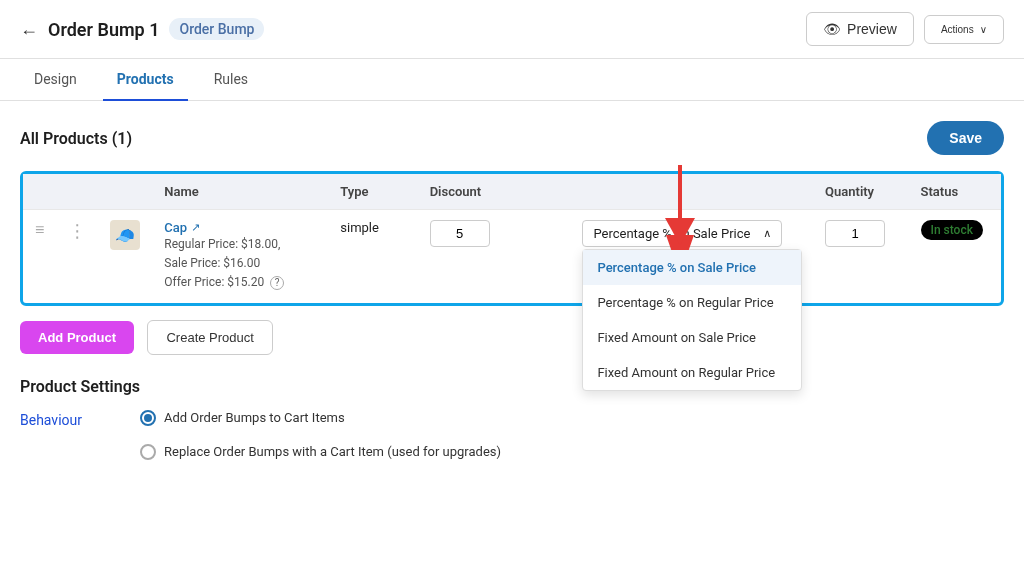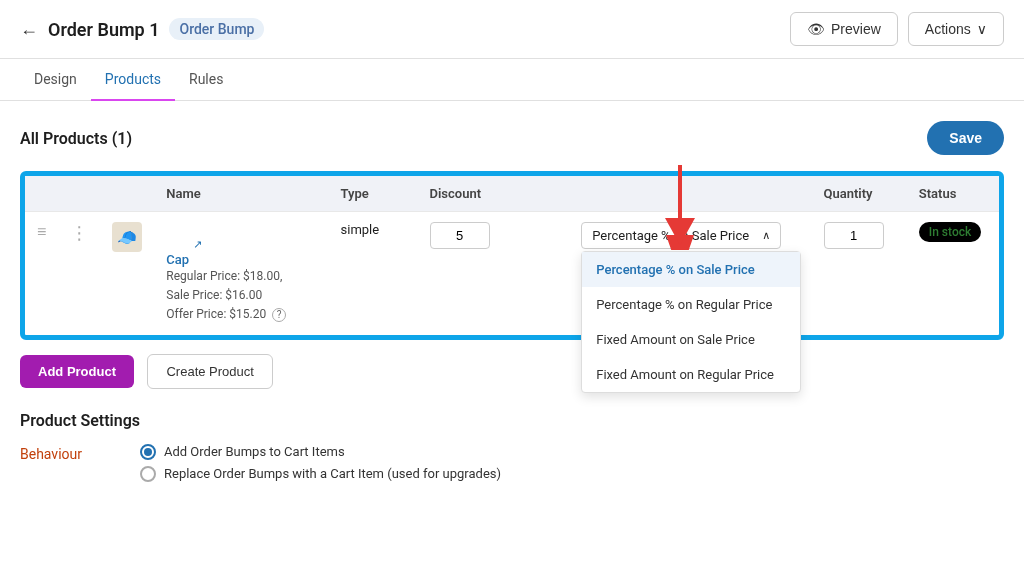"Actions" .btn-actions { font-size: 14px -> 10px }
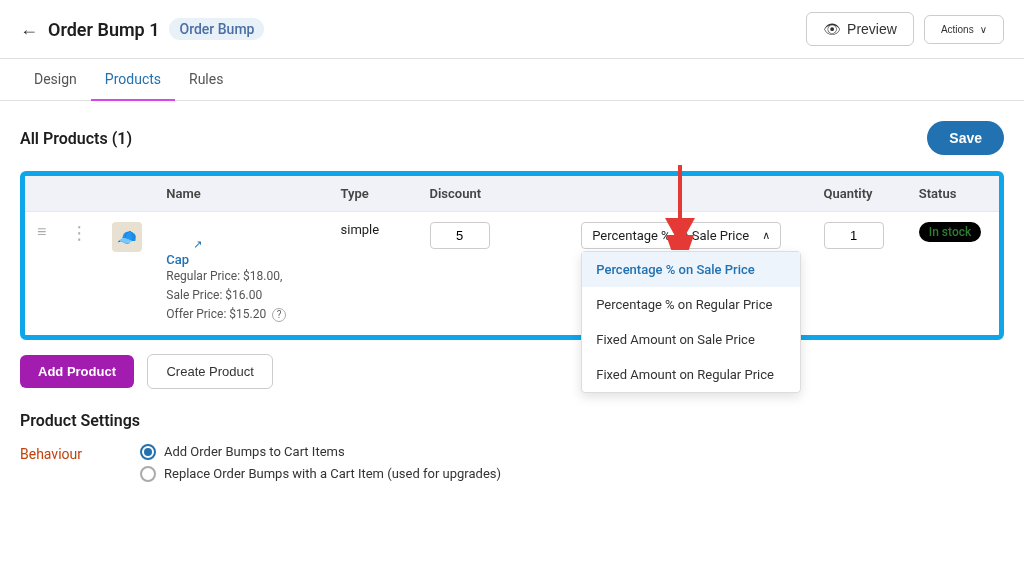"Design" .tabs { gap: none -> 12px }
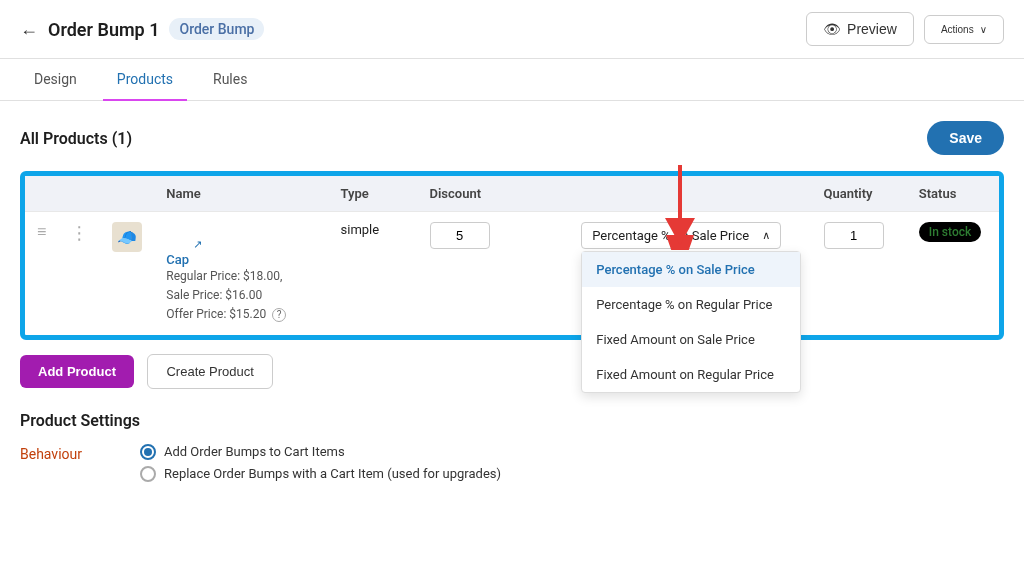"Products" .tab.active { border-bottom: 2px solid #d946ef -> 2px solid #1d4ed8; font-weight: 400 -> 700 }
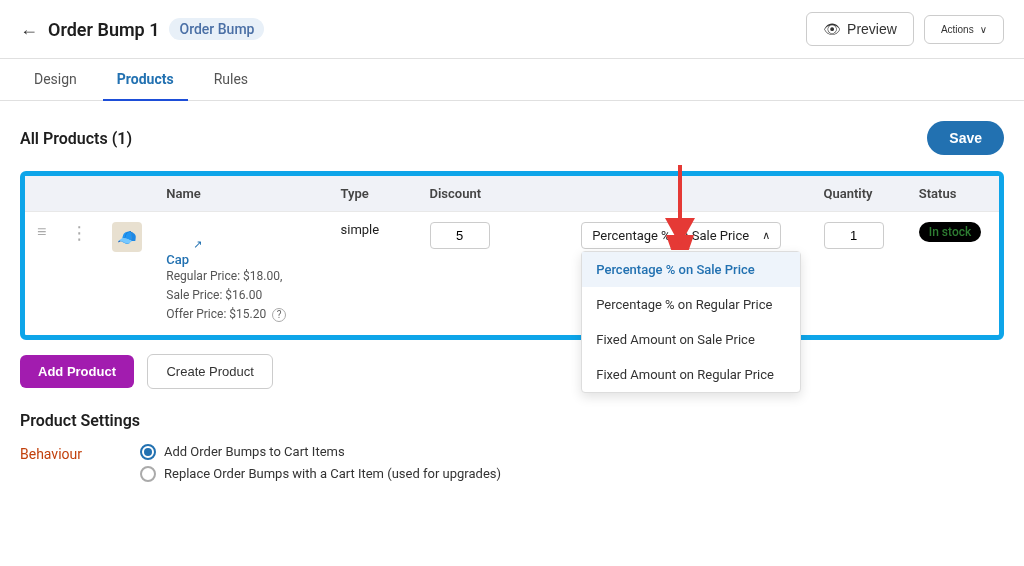"Name" .table-container { border: 5px solid #0ea5e9 -> 3px solid #0ea5e9 }
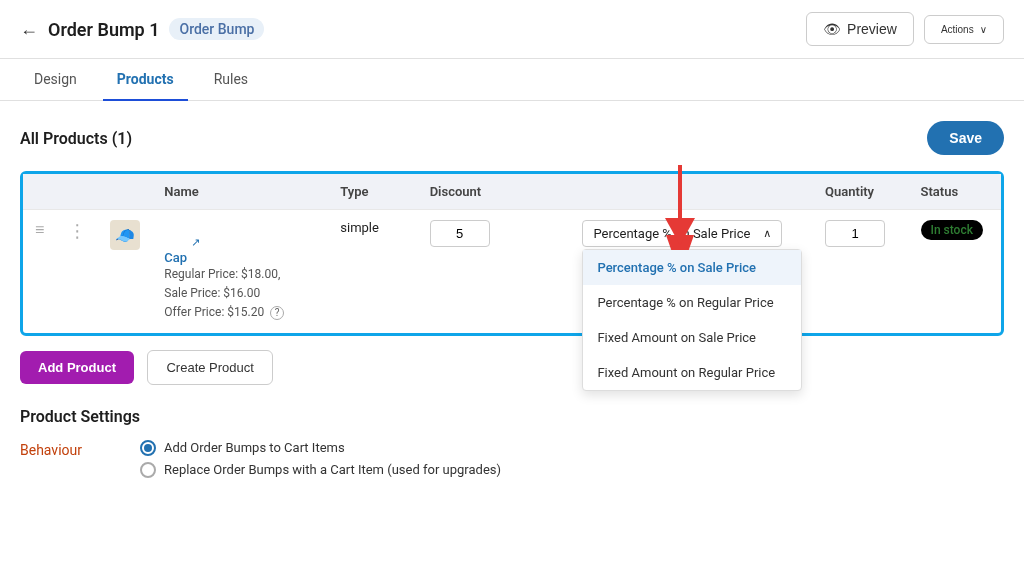"Cap" span { margin-top: 30px -> none }
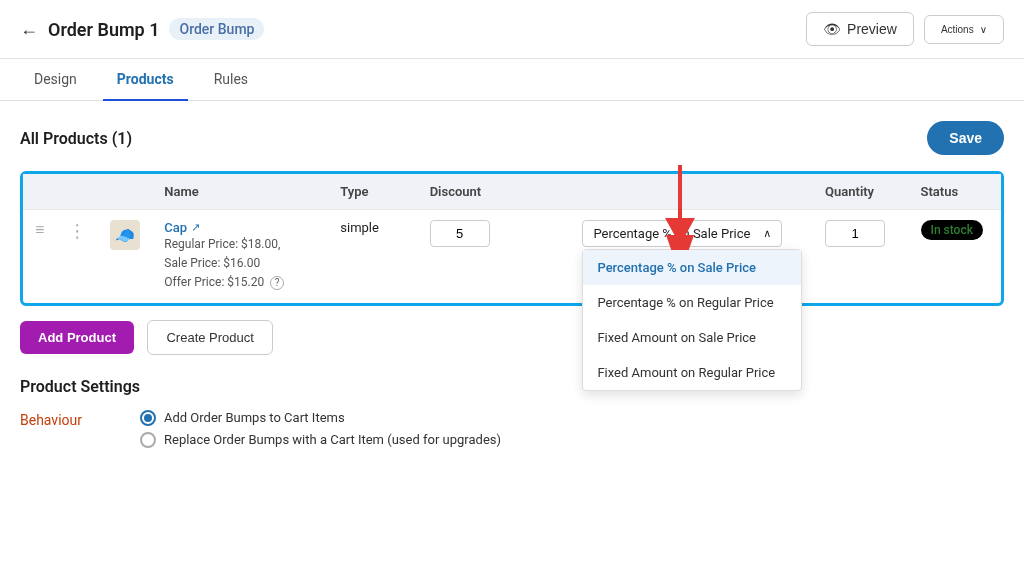"Add Product" .btn-add-product { background: #a21caf -> #d946ef }
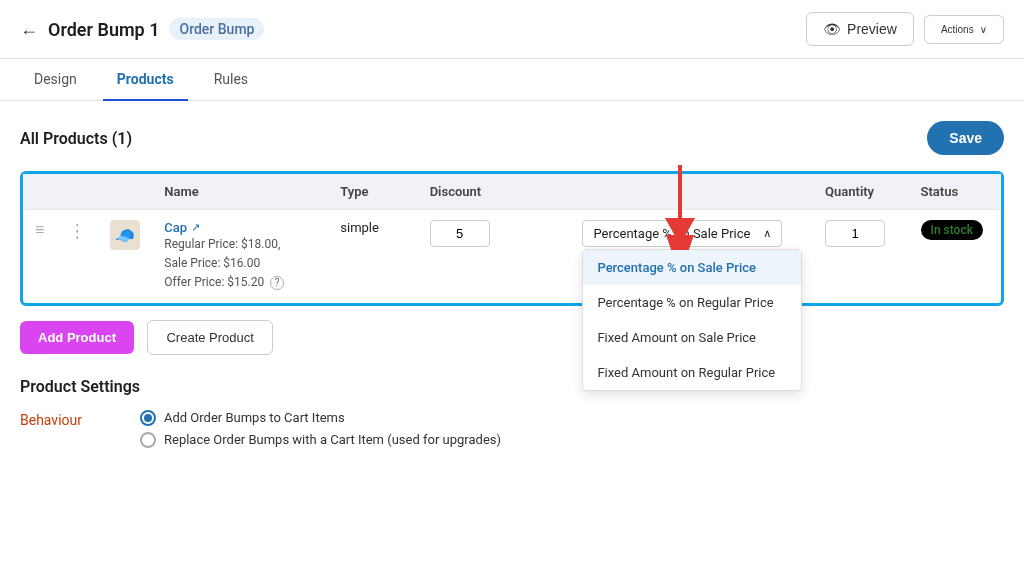"Behaviour" .settings-label { color: #c2410c -> #1d4ed8 }
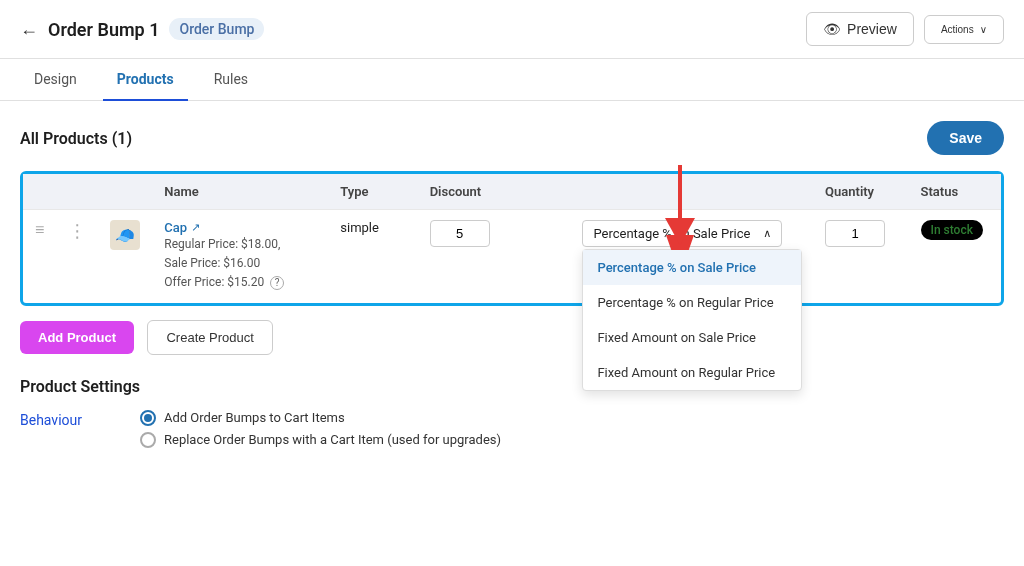"Add Order Bumps to Cart" .radio-group { gap: 6px -> 18px }
